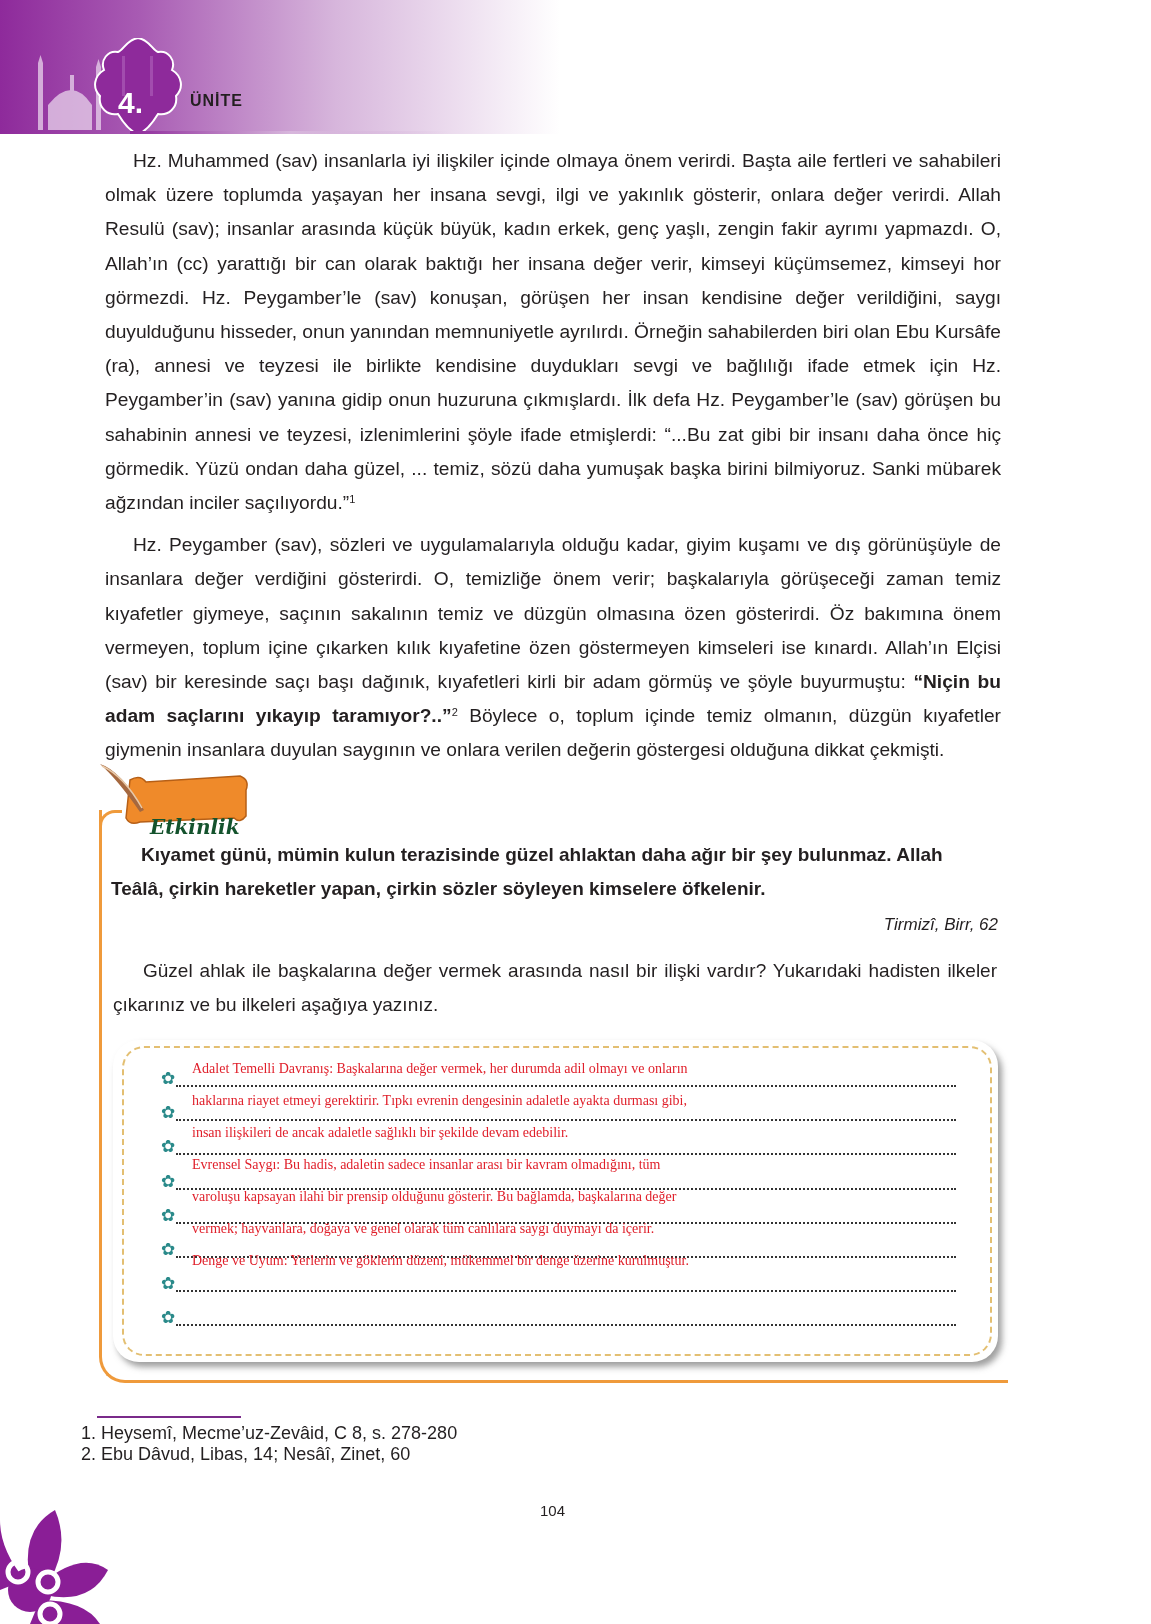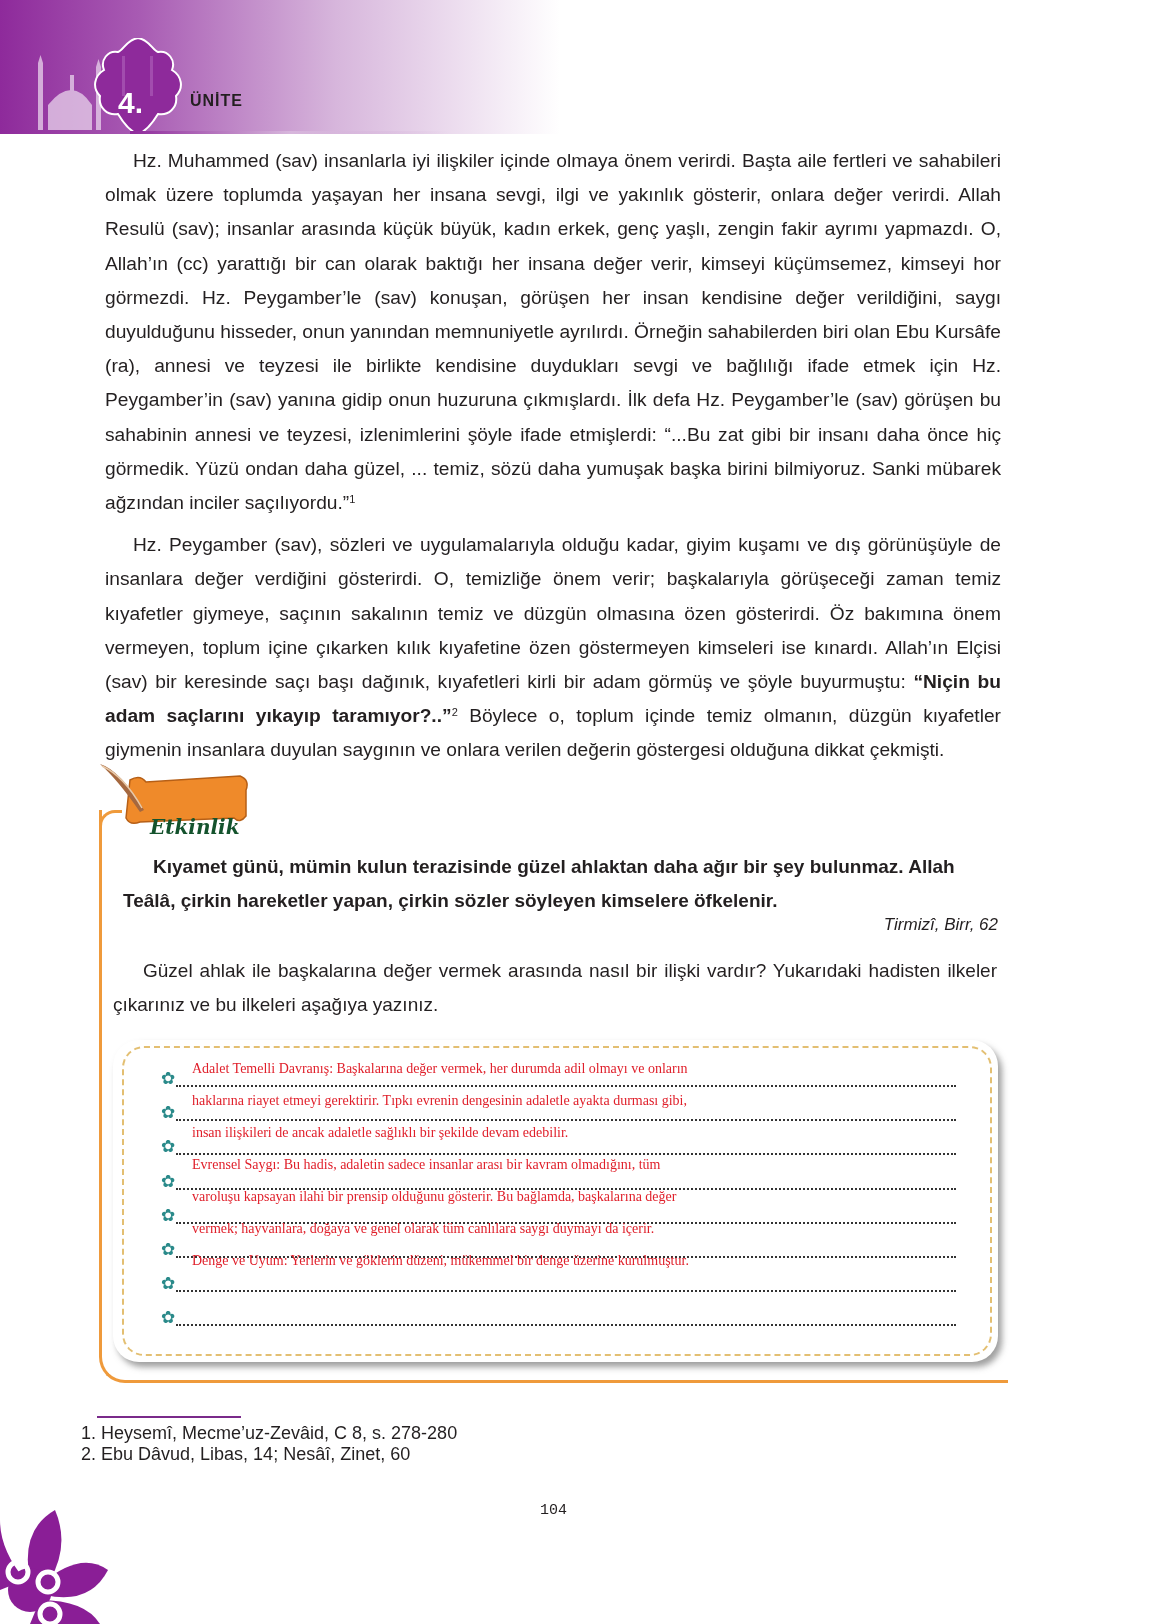"Kıyamet günü, mümin kulun terazisinde" .hadith p { margin: 12px -> 0 }
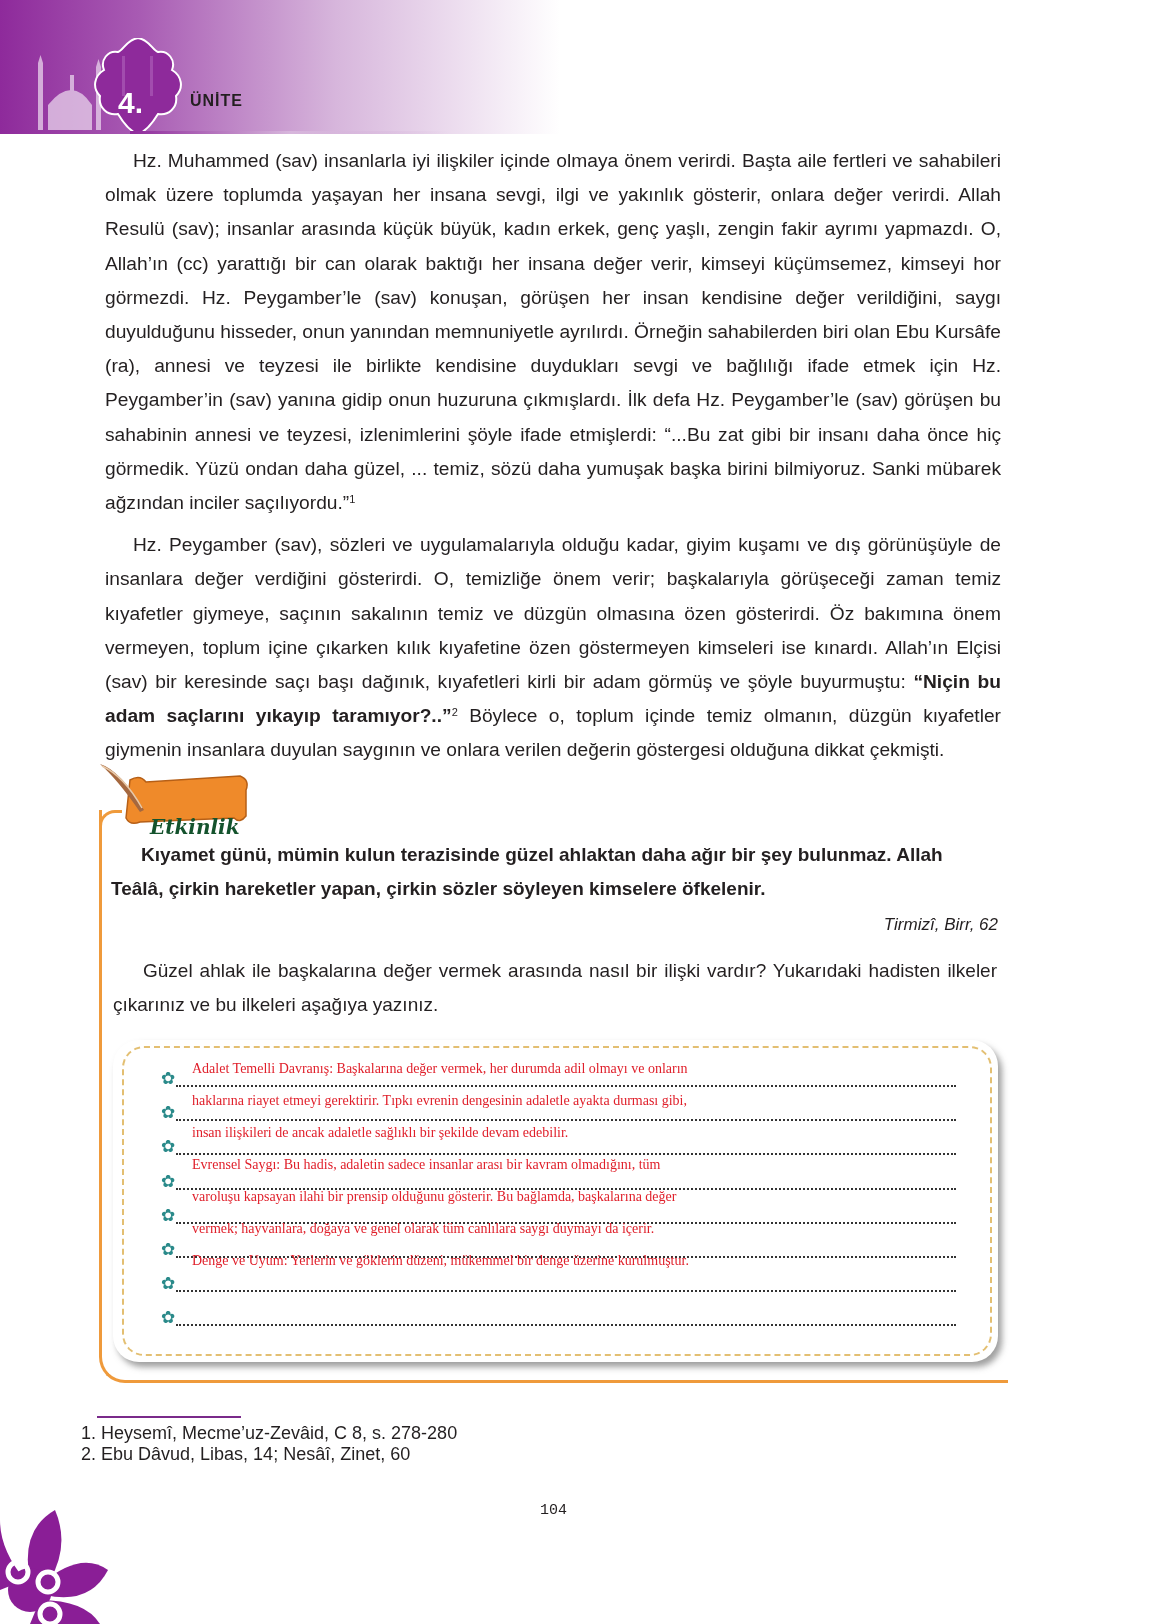"104" .page-number { font-family: Liberation Mono, monospace -> none }
